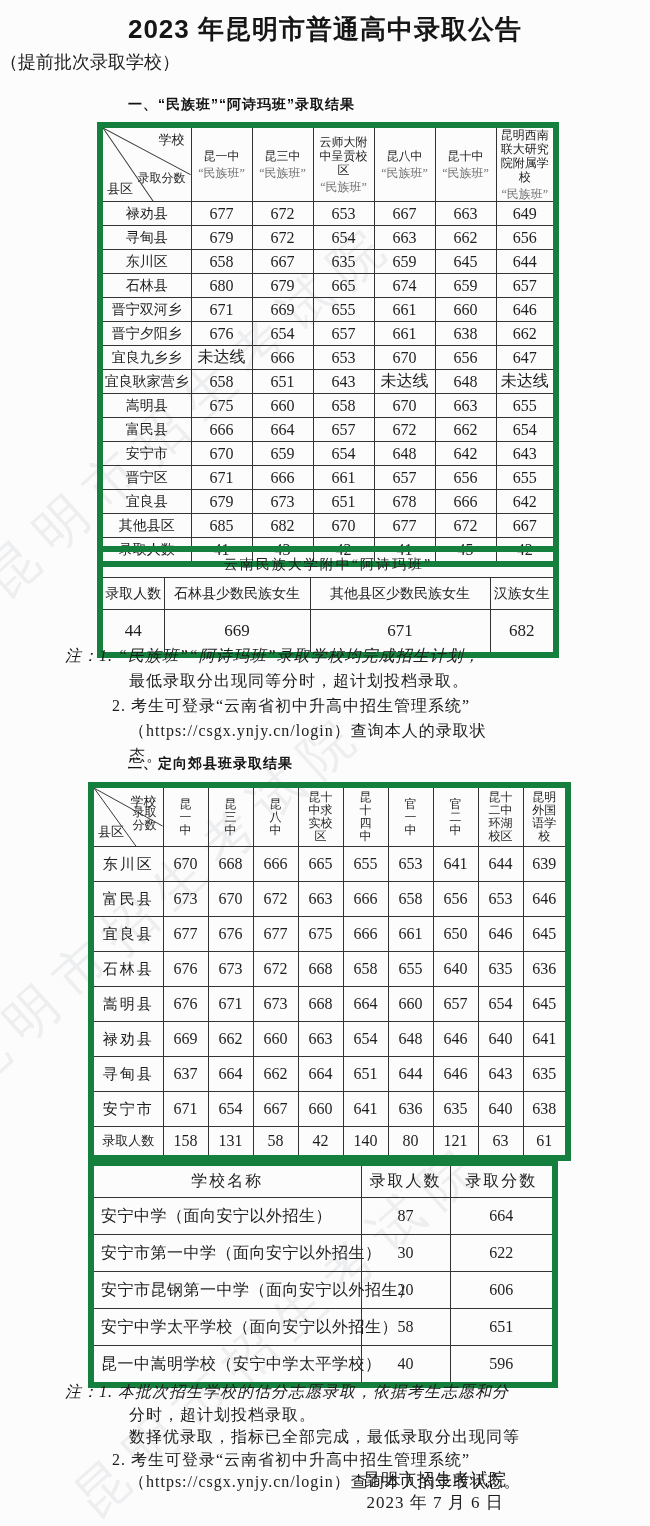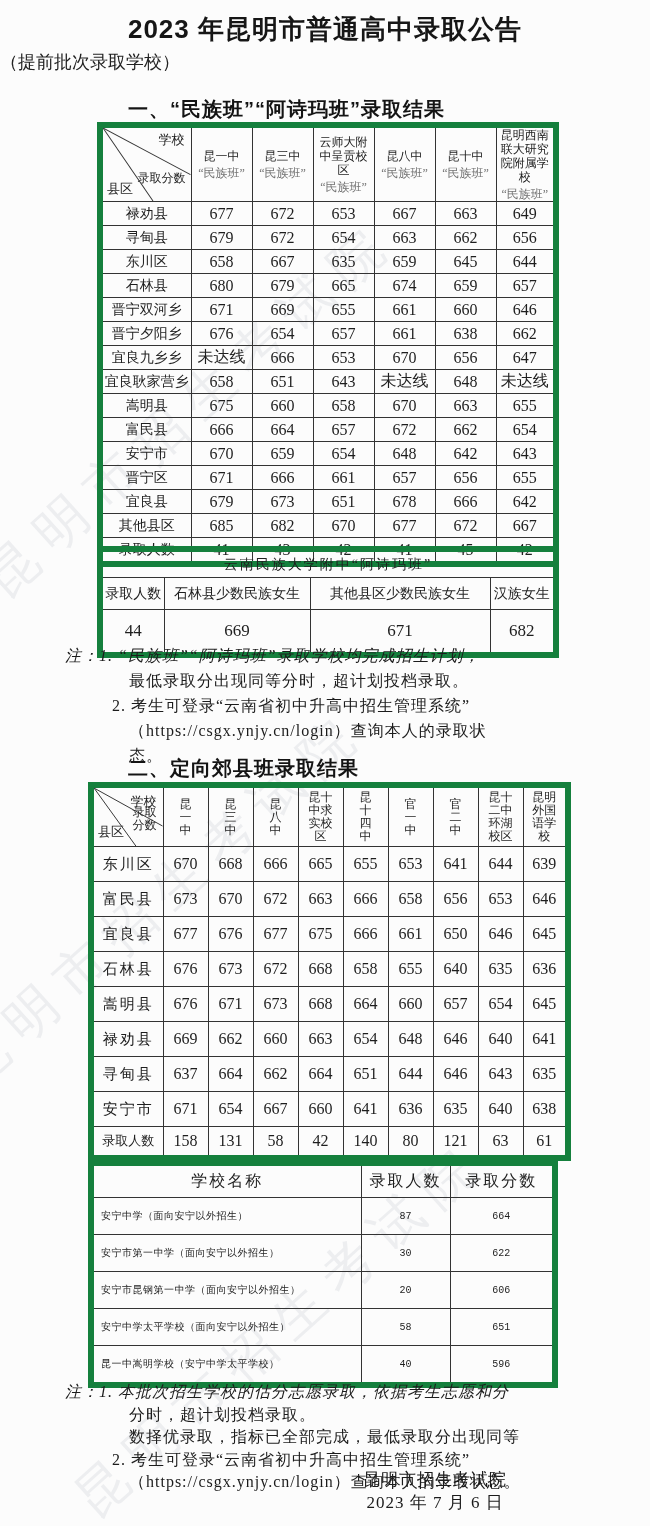"一、“民族班”“阿诗玛班”录取结果" .sec-heading { font-size: 20px -> 14px }
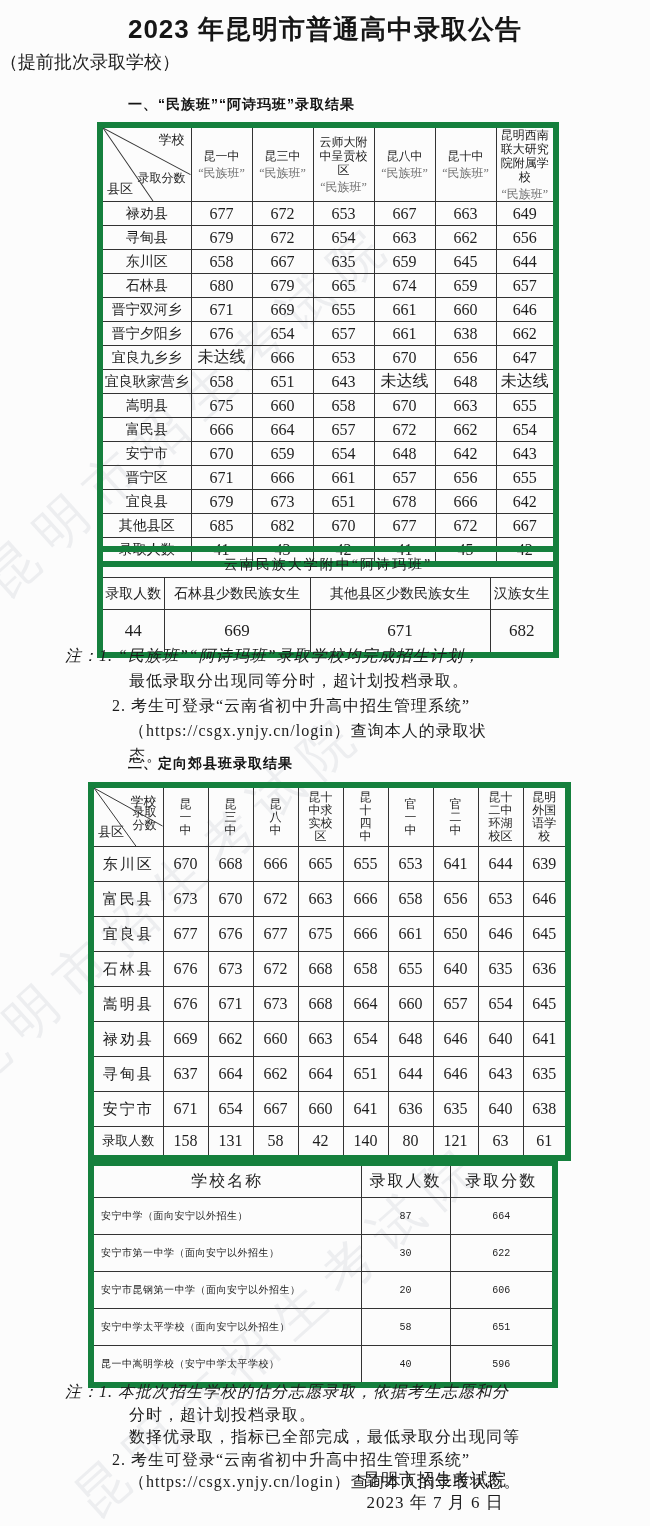"安宁中学（面向安宁以外招生）" .t3 td { font-family: Liberation Mono, monospace -> none; font-size: 10px -> 16px }
